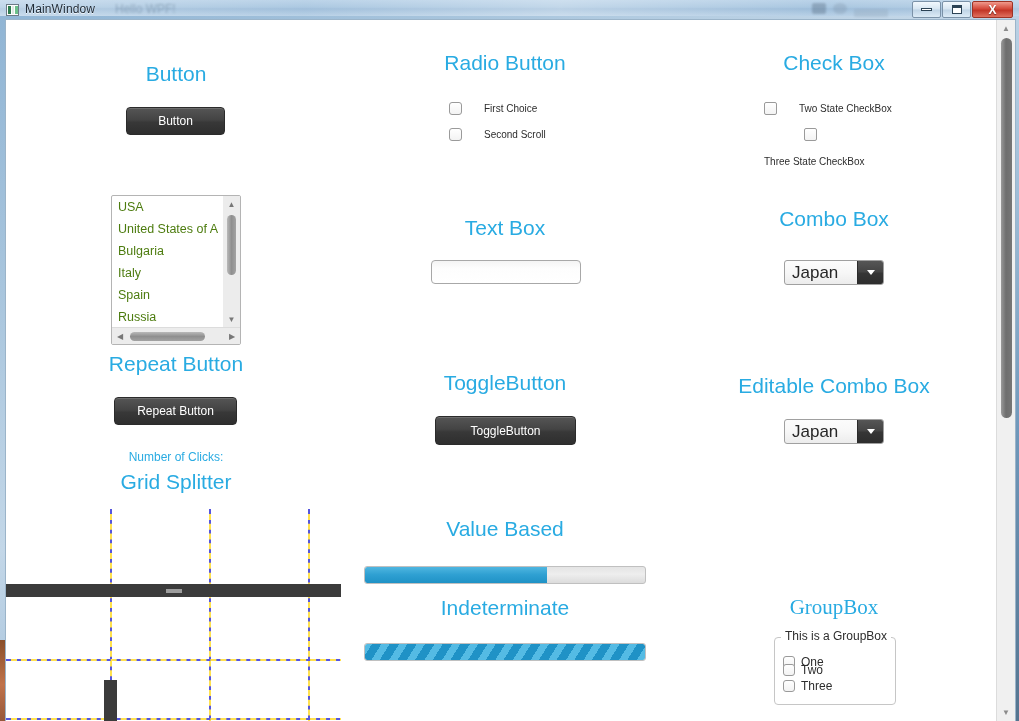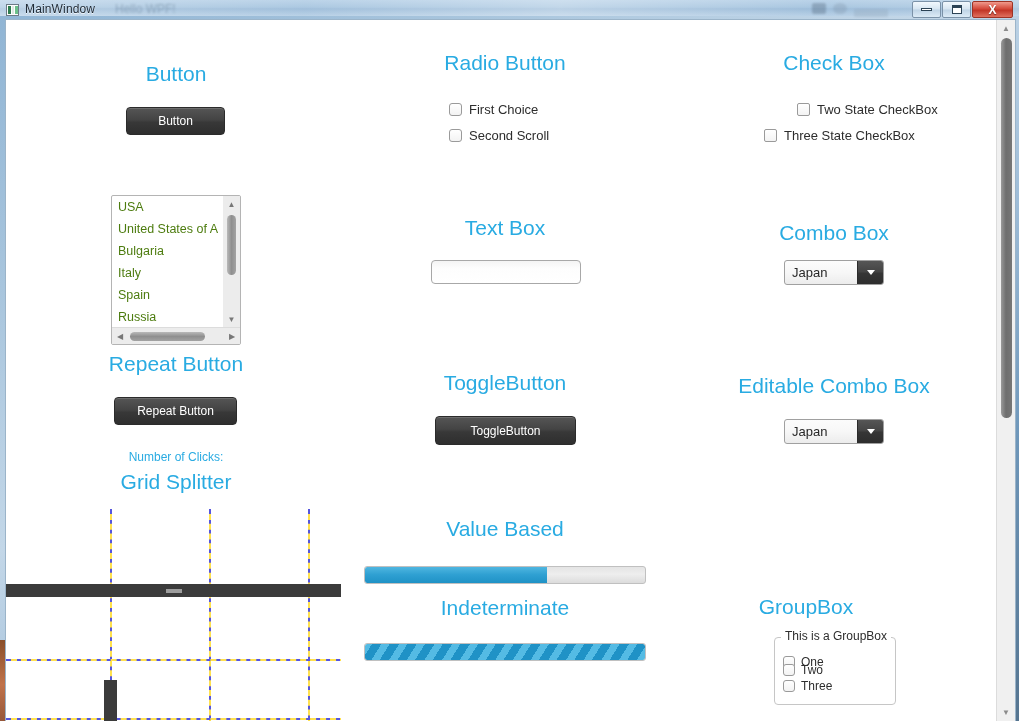"First Choice" .opt-row { font-size: 13px -> 10px; gap: none -> 15px }
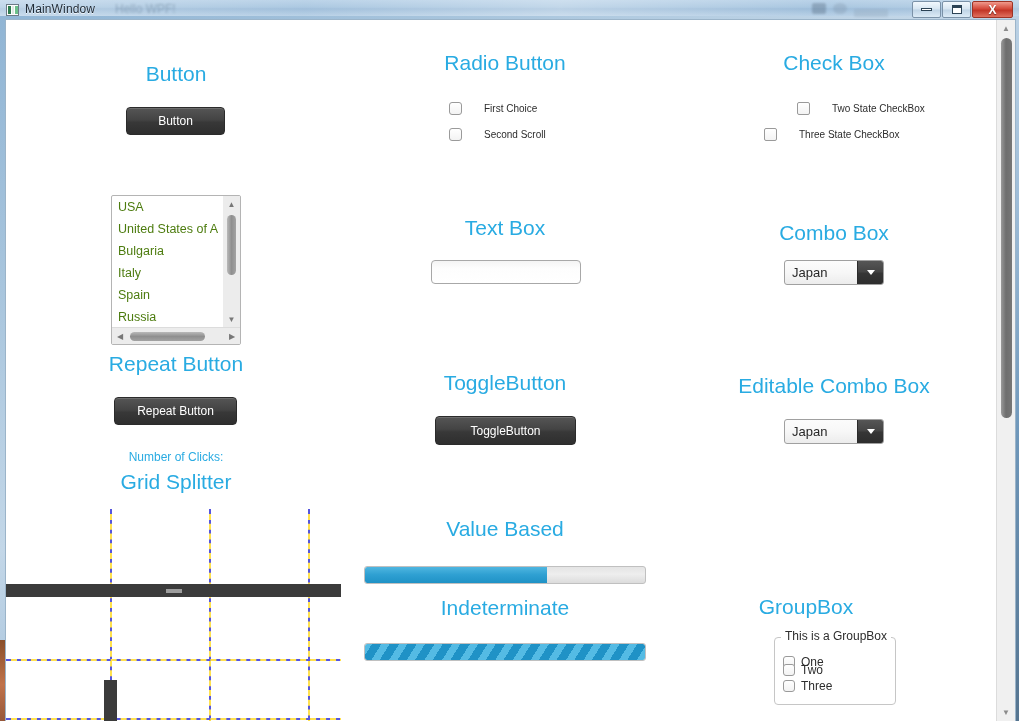"Two State CheckBox" div.opt-row { left: 791px -> 758px }
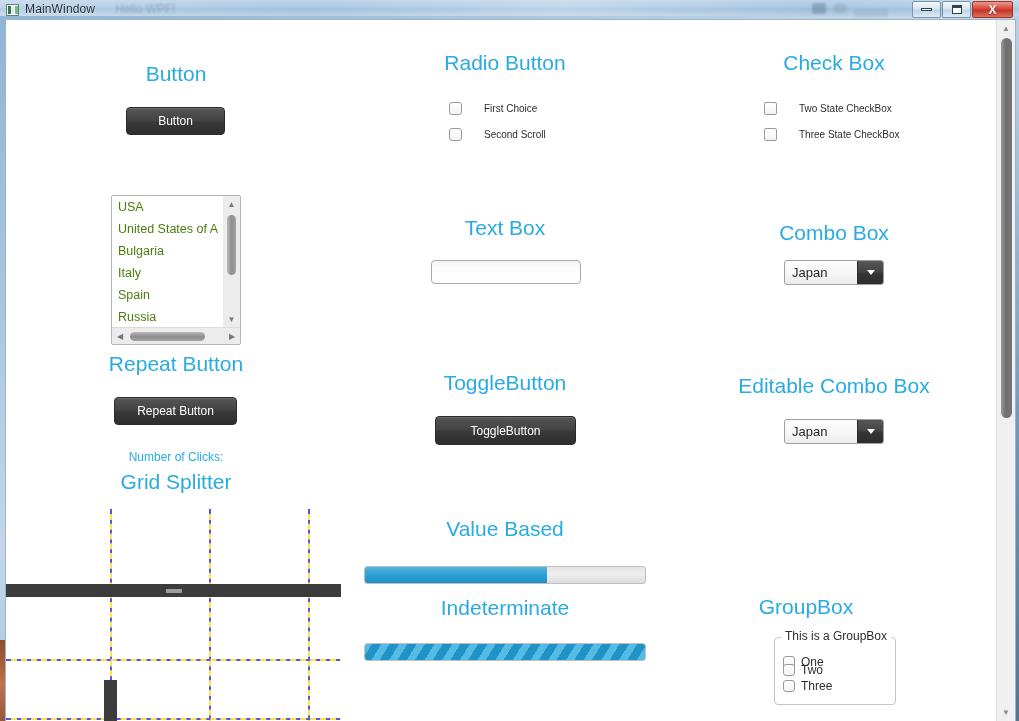"Three State CheckBox" div.opt-row { flex-direction: none -> column }
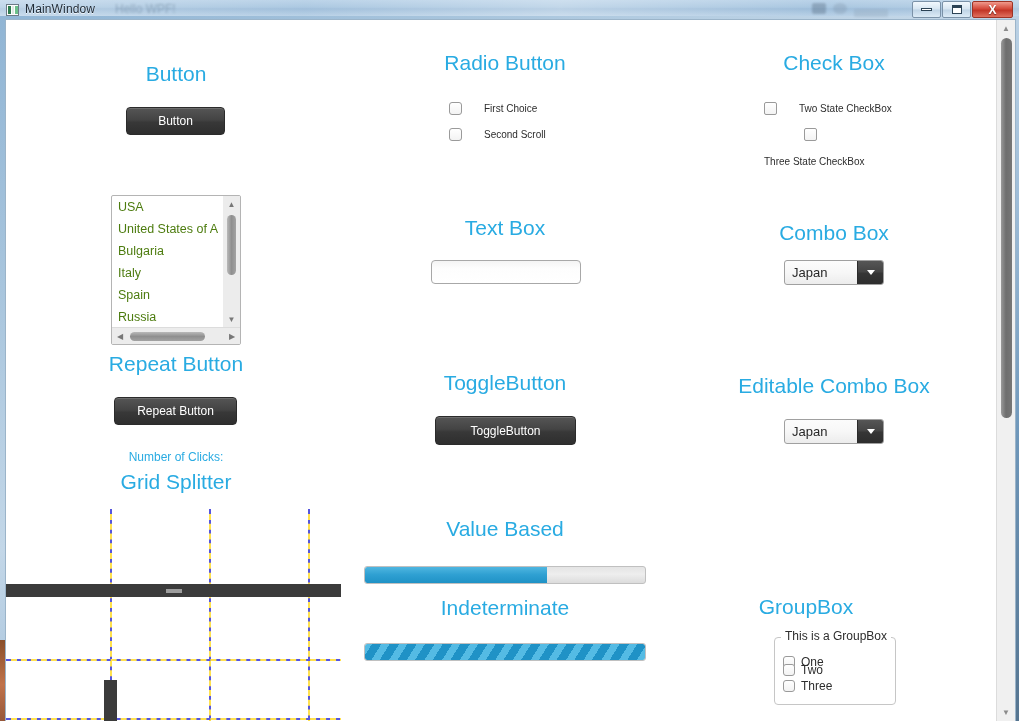"Combo Box" div.h-title { top: 201px -> 187px }
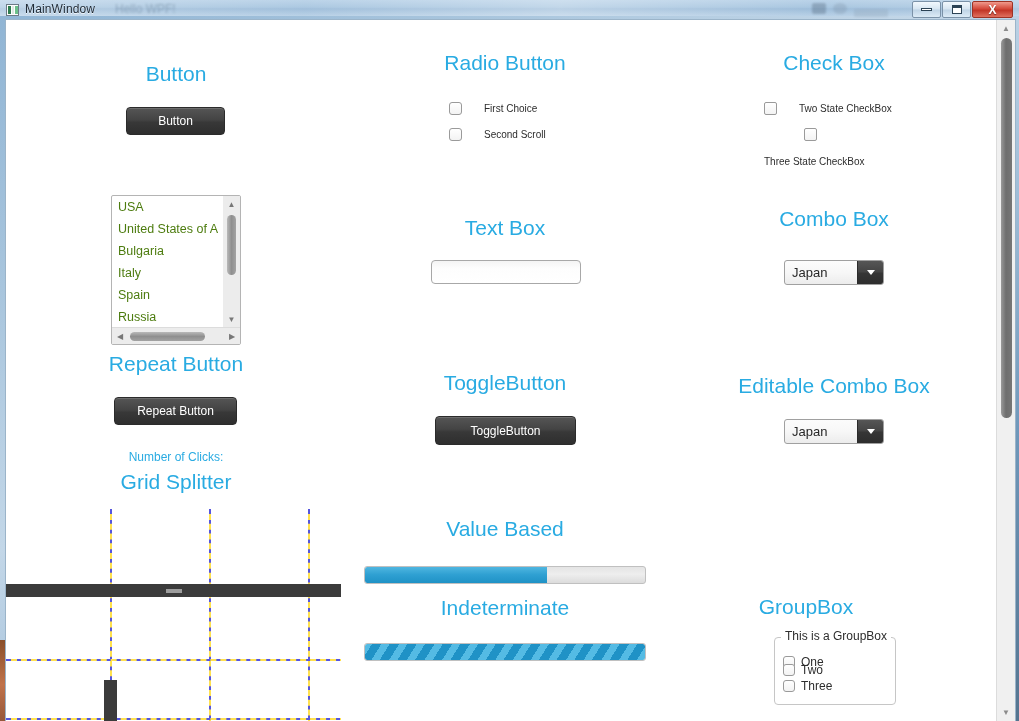"Japan" .combo .cb-text { font-size: 13px -> 17px }
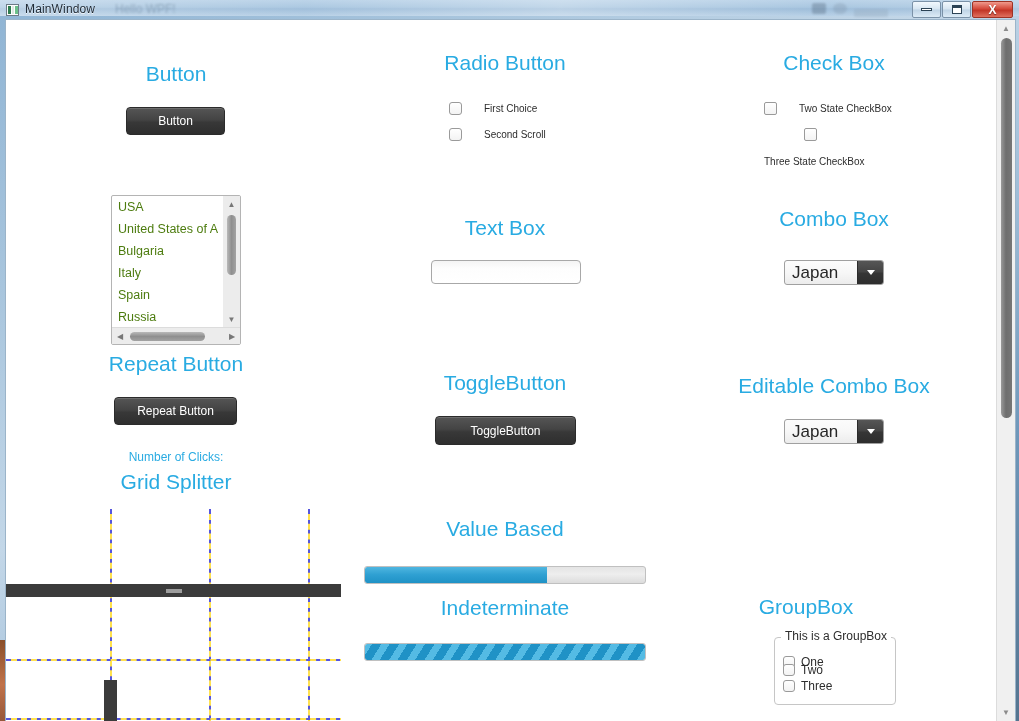"GroupBox" div.h-title { font-family: none -> Liberation Serif, serif; left: 700px -> 728px }
